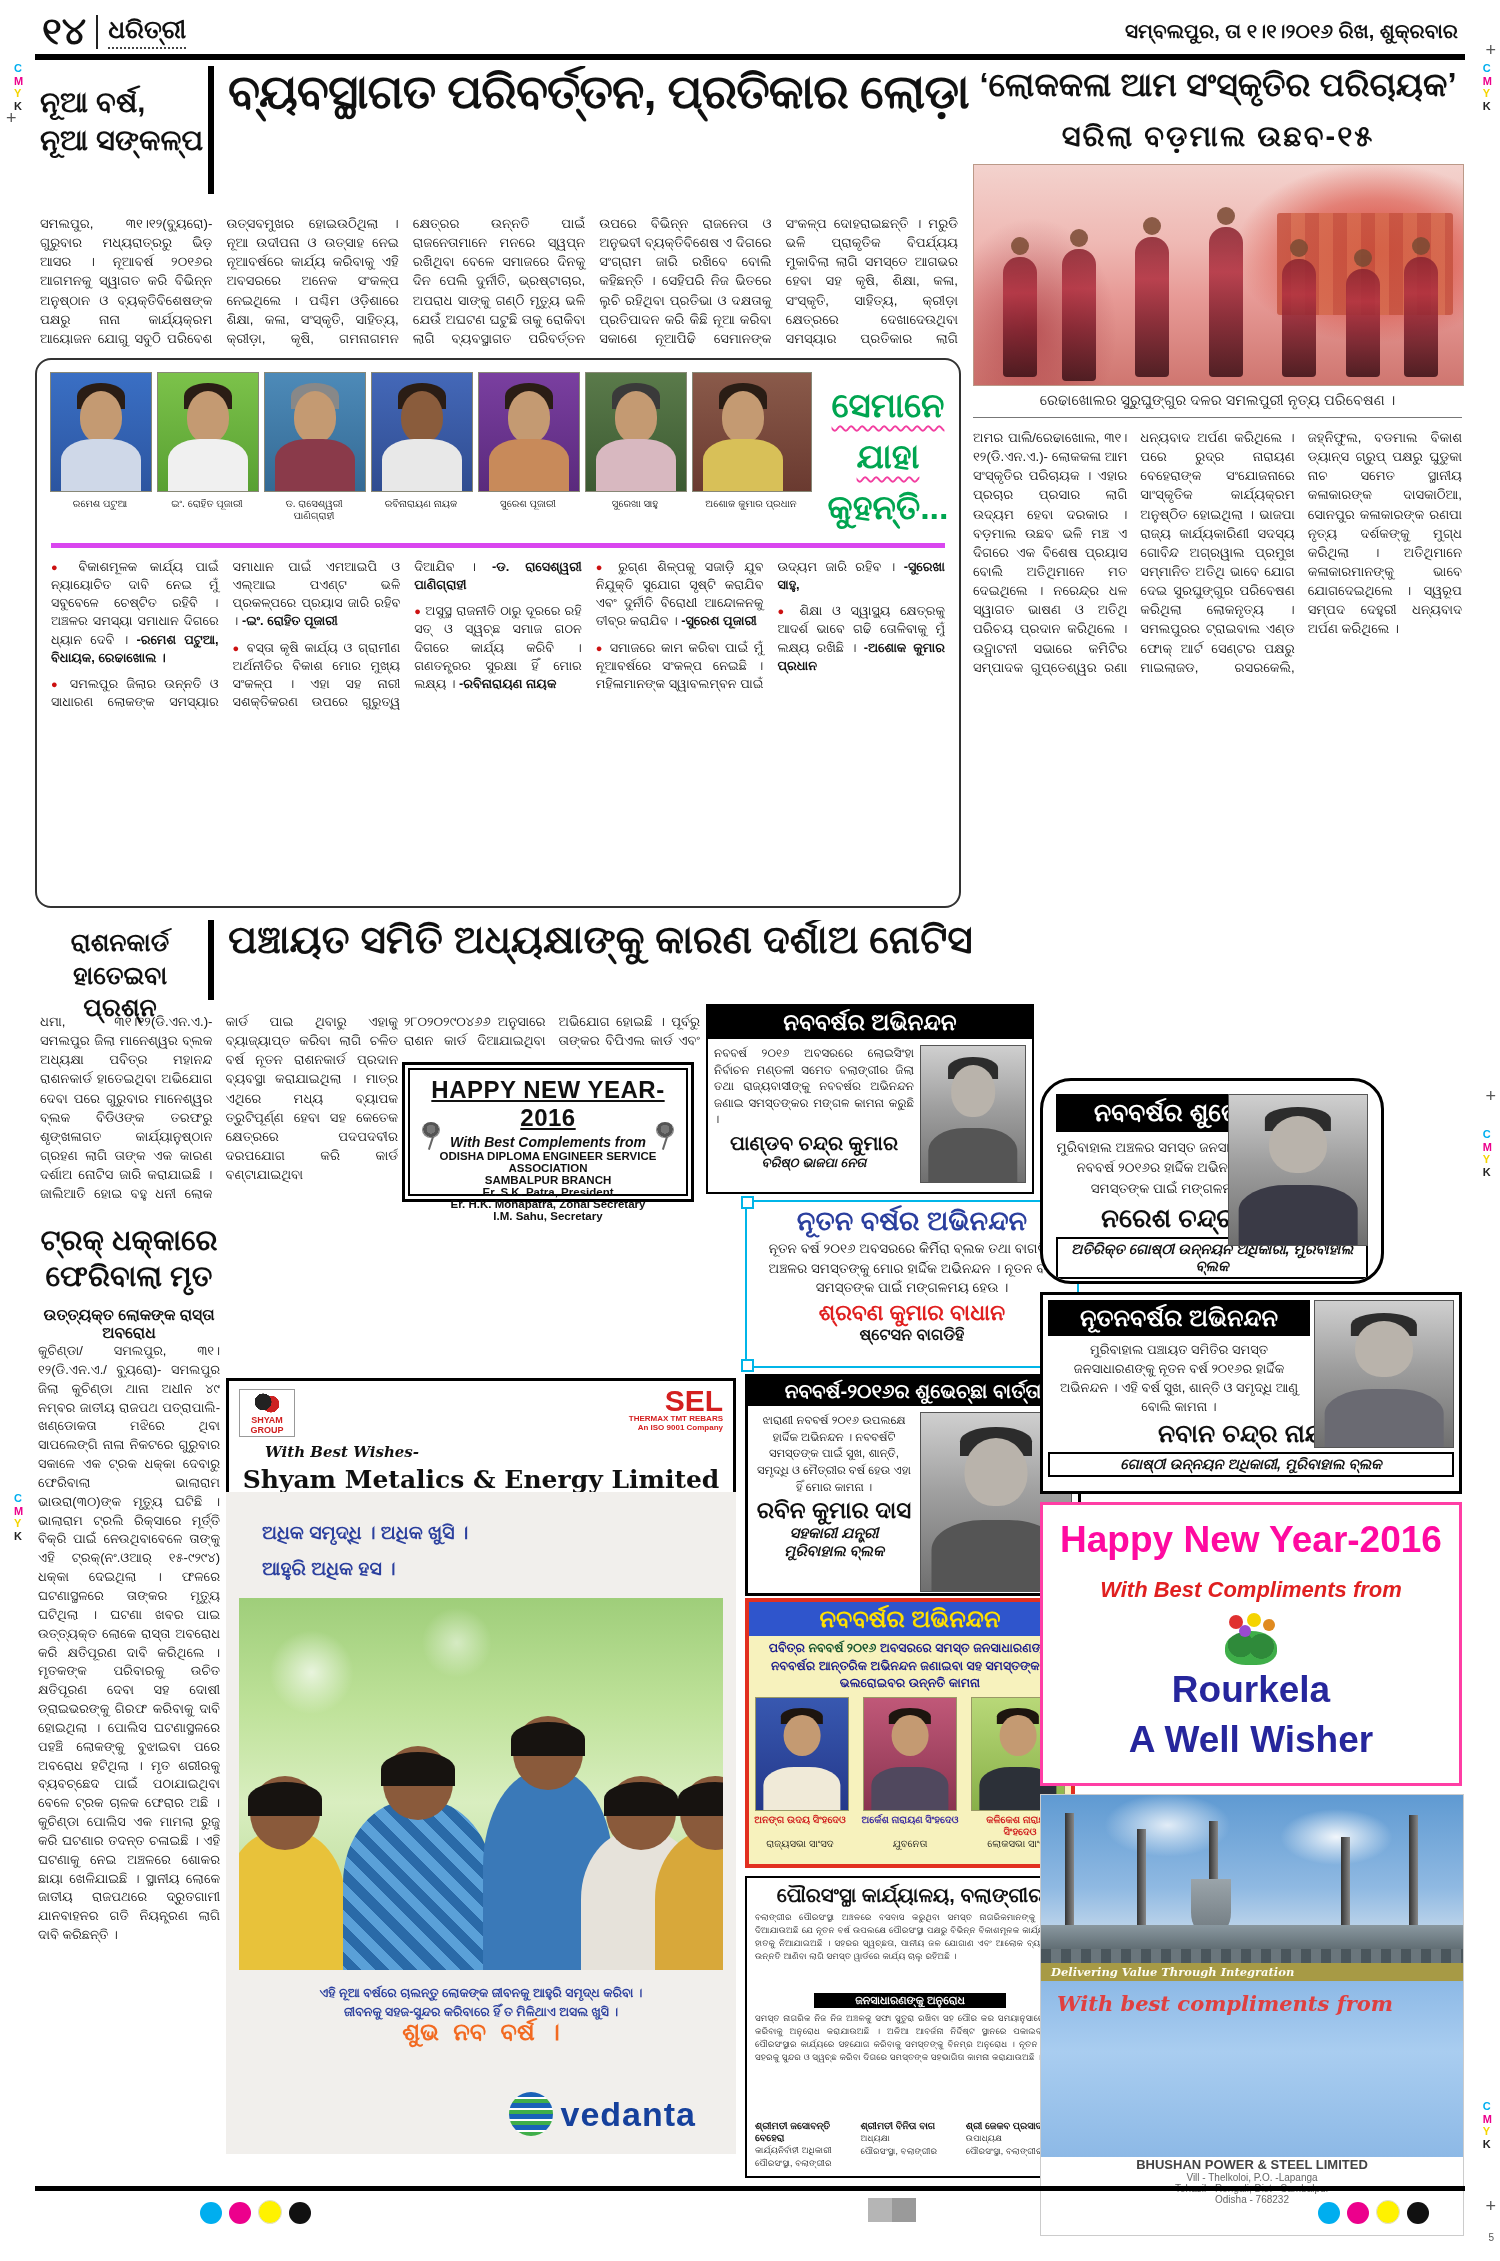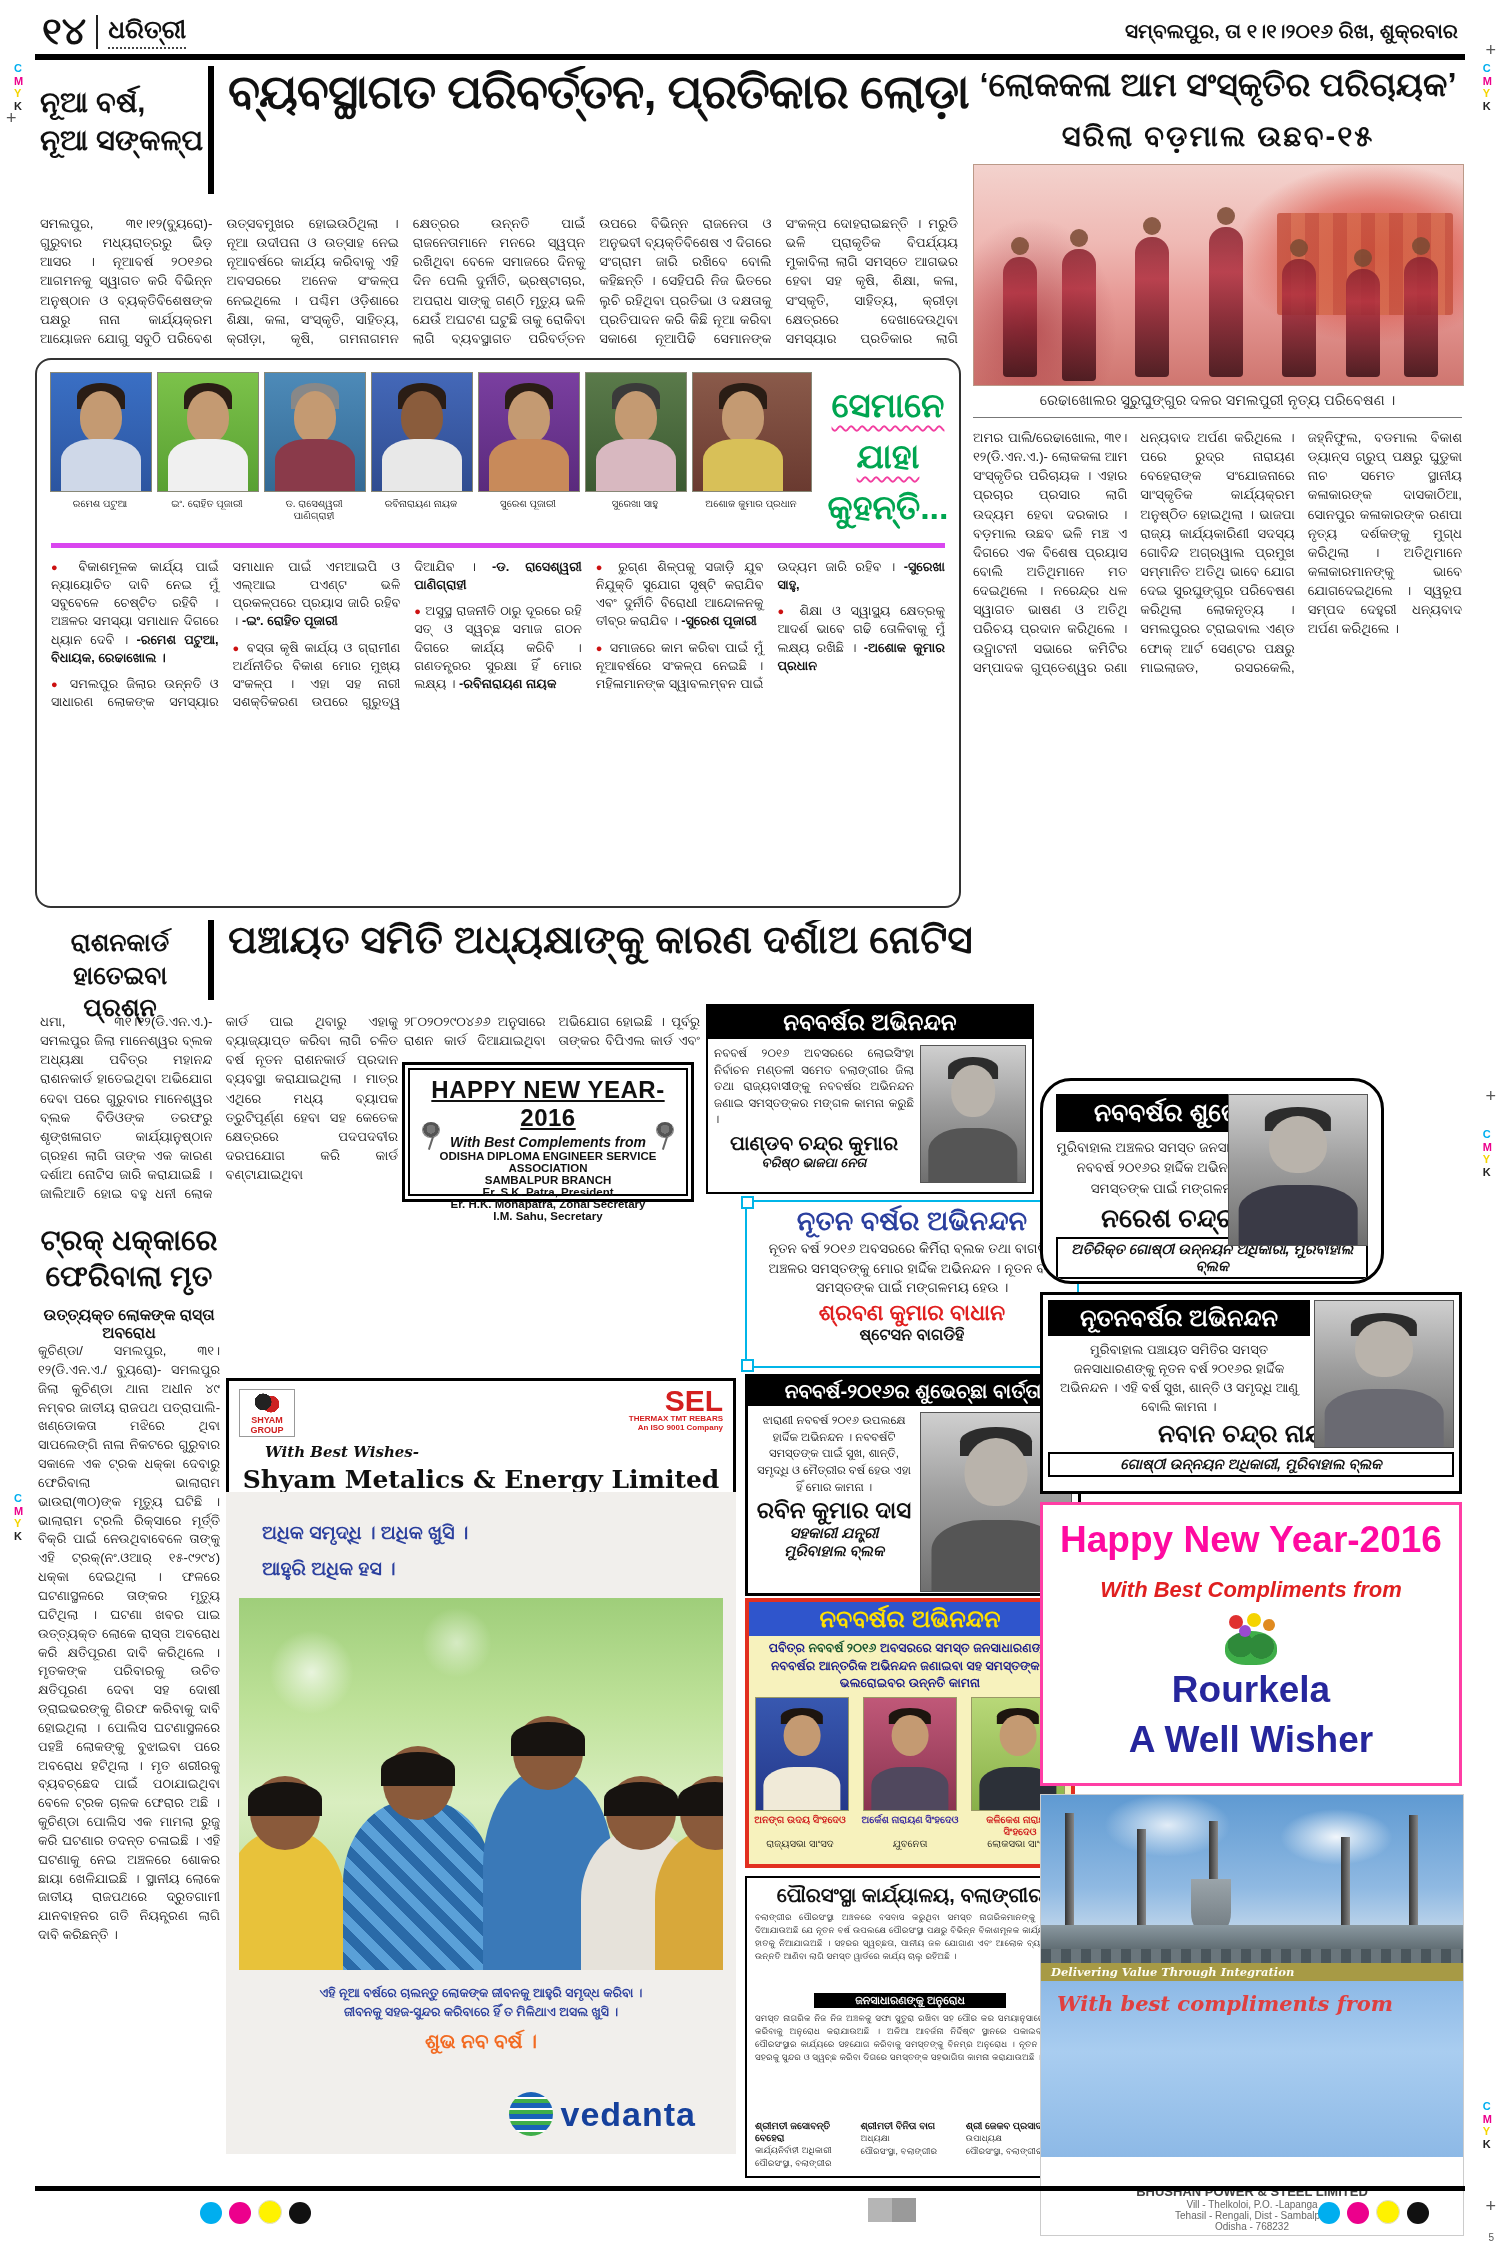"ଶୁଭ ନବ ବର୍ଷ ।" div.ved-orange { font-family: none -> Liberation Mono, monospace; font-size: 20px -> 24px; margin-top: 10px -> none }
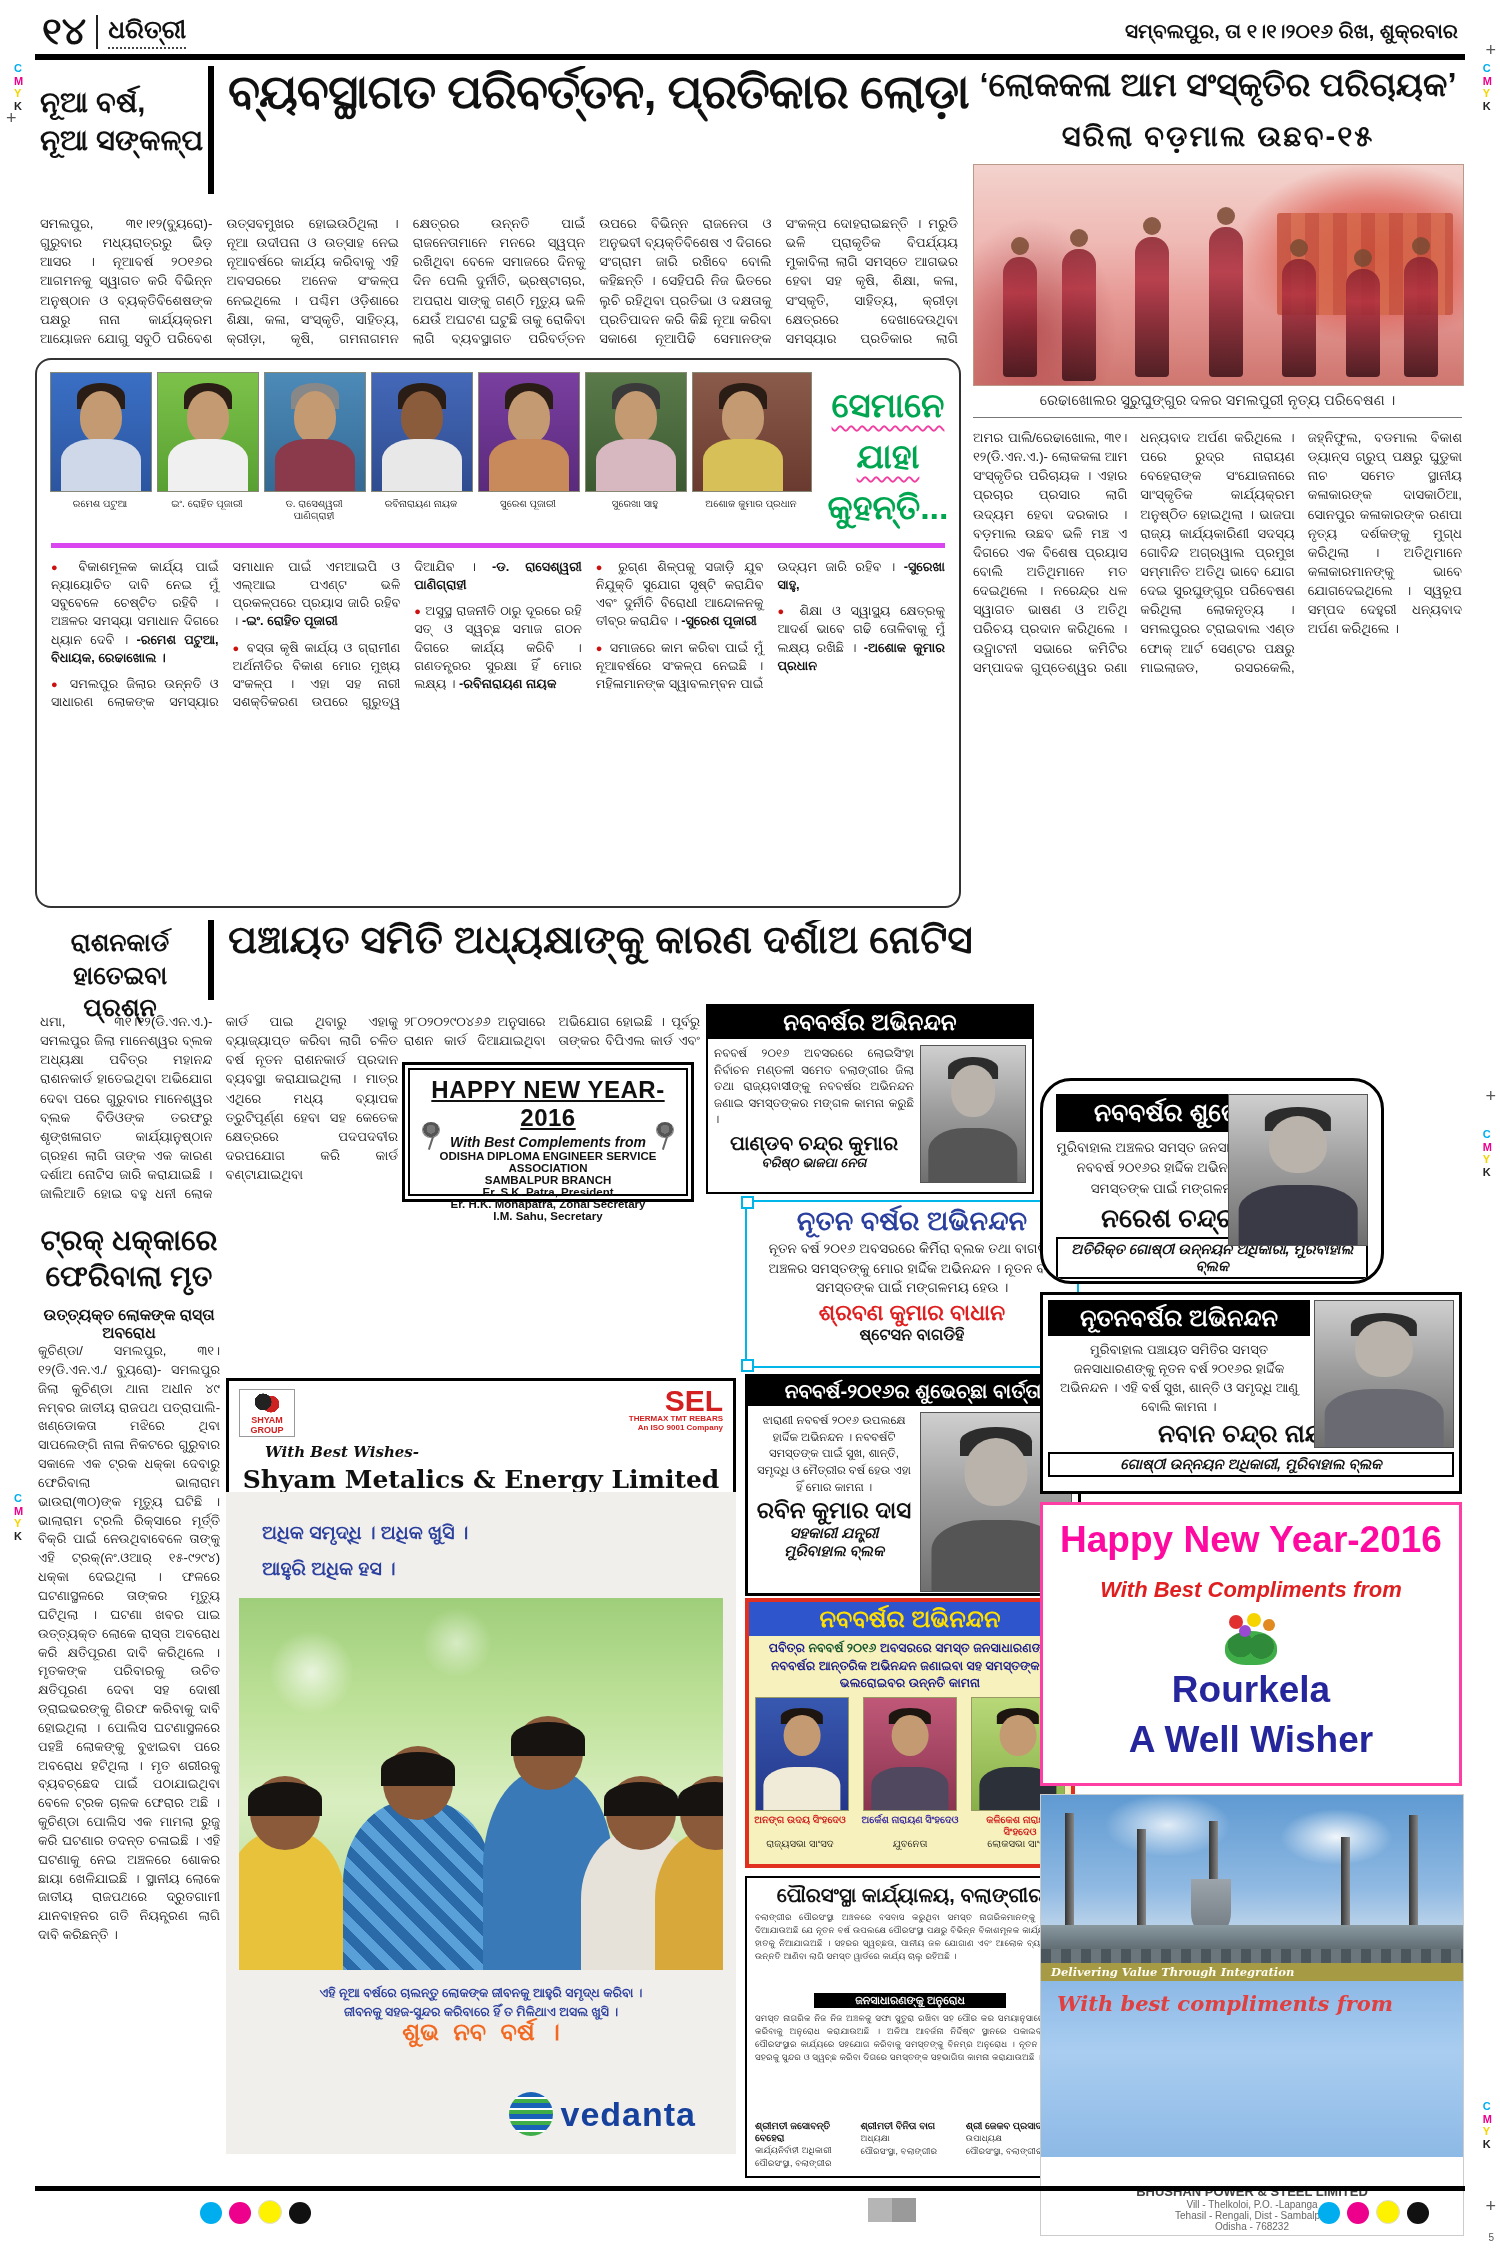"BHUSHAN POWER & STEEL LIMITED" div.ctr { padding-top: 27px -> 0 }
